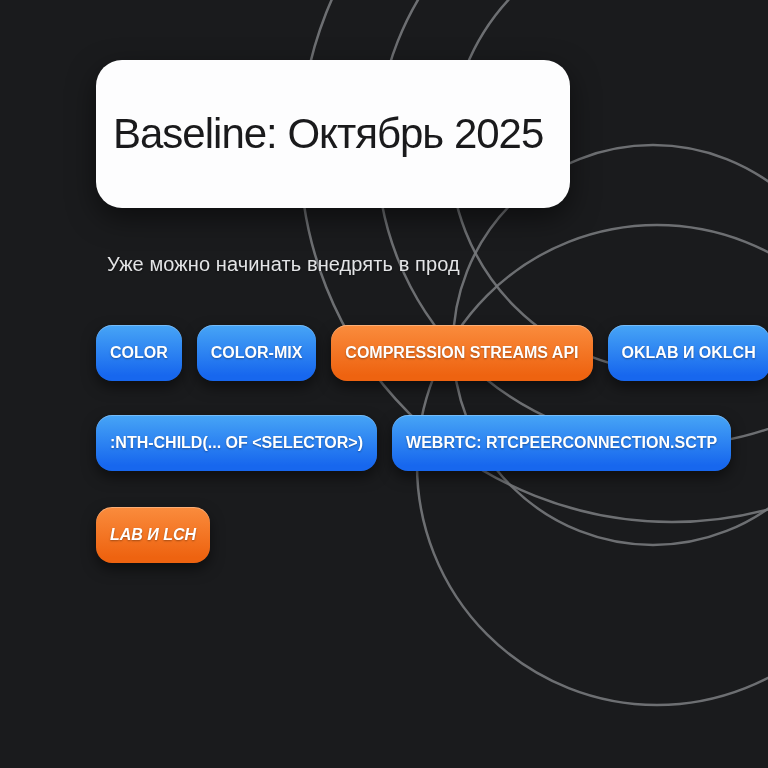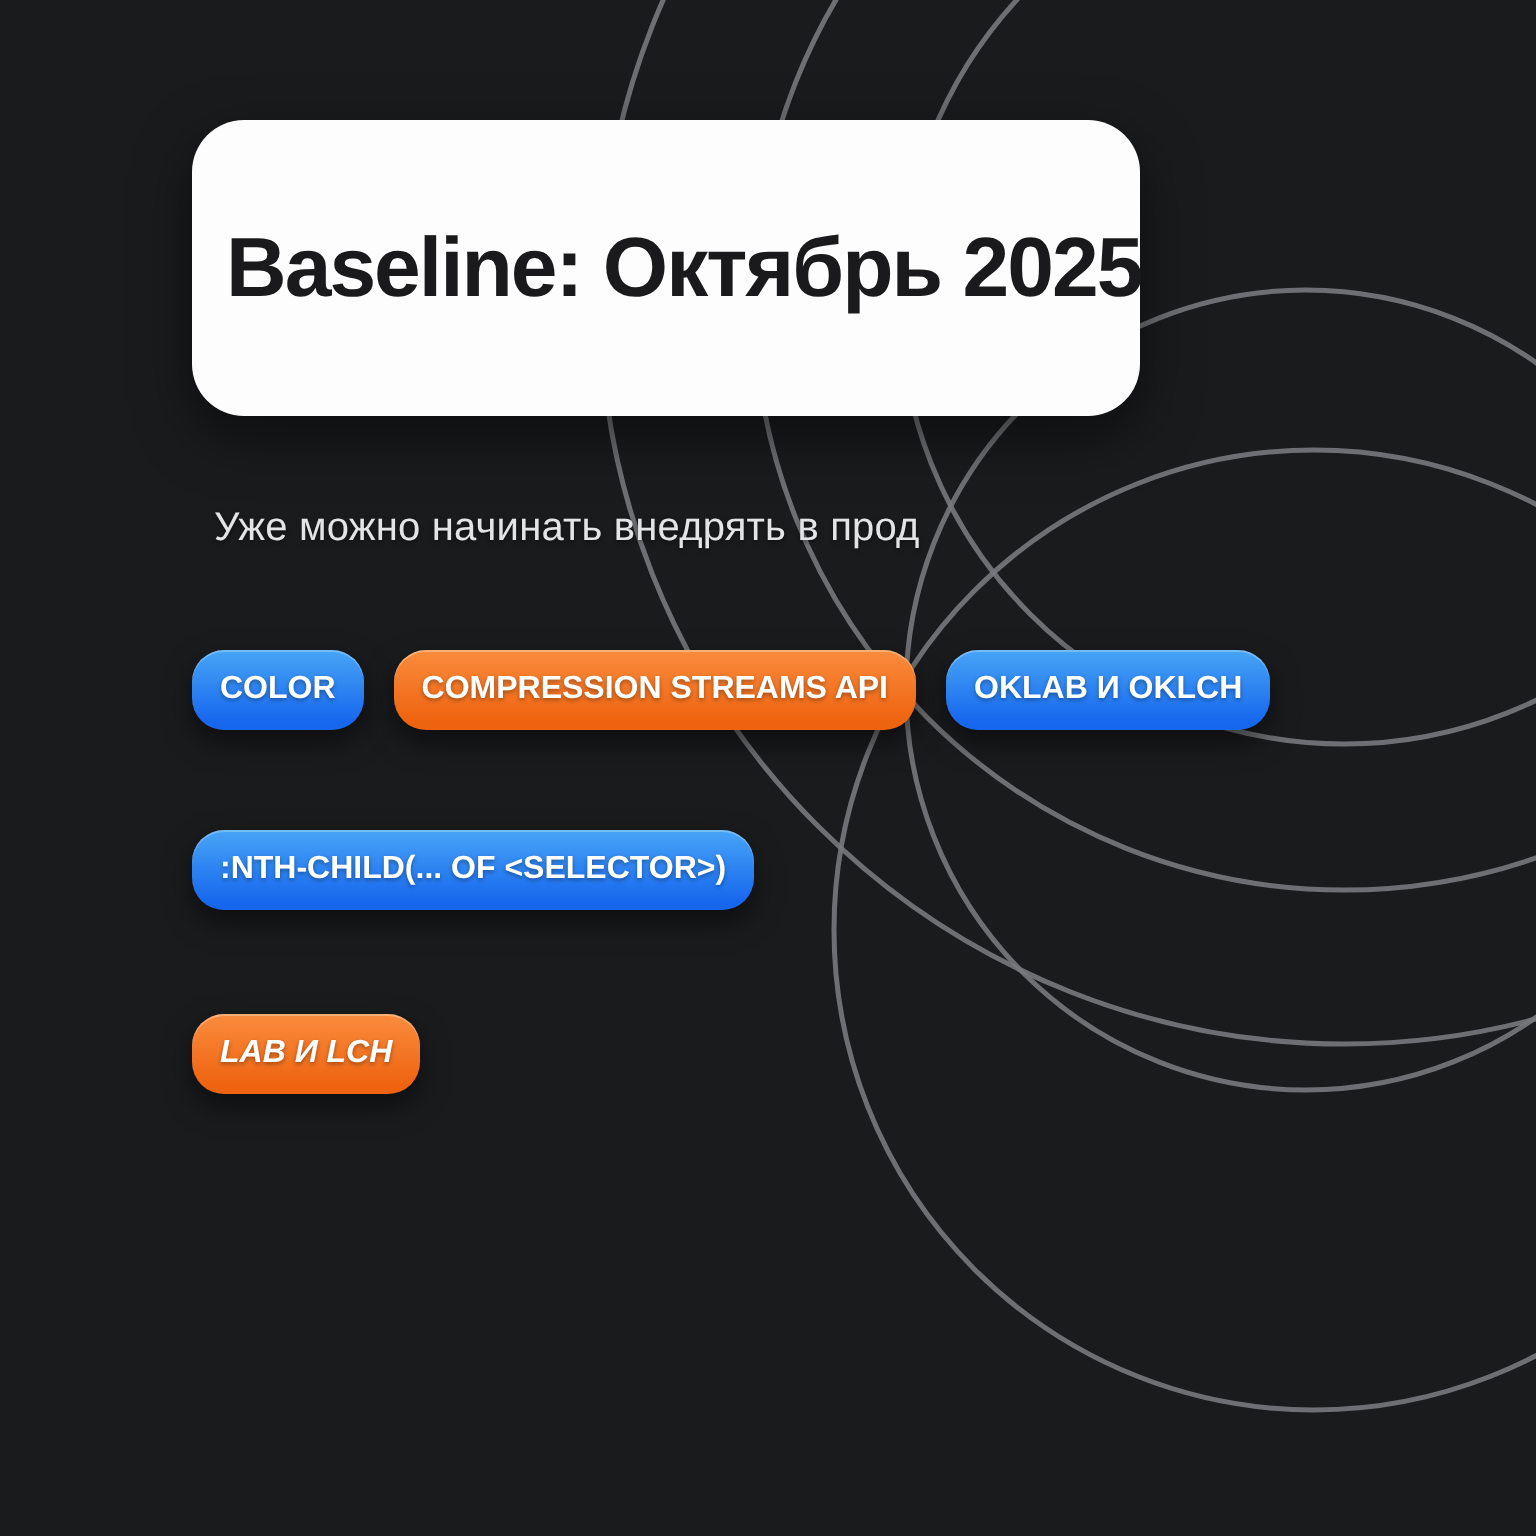"Baseline: Октябрь 2025" .title-card h1 { font-weight: 700 -> 400 }
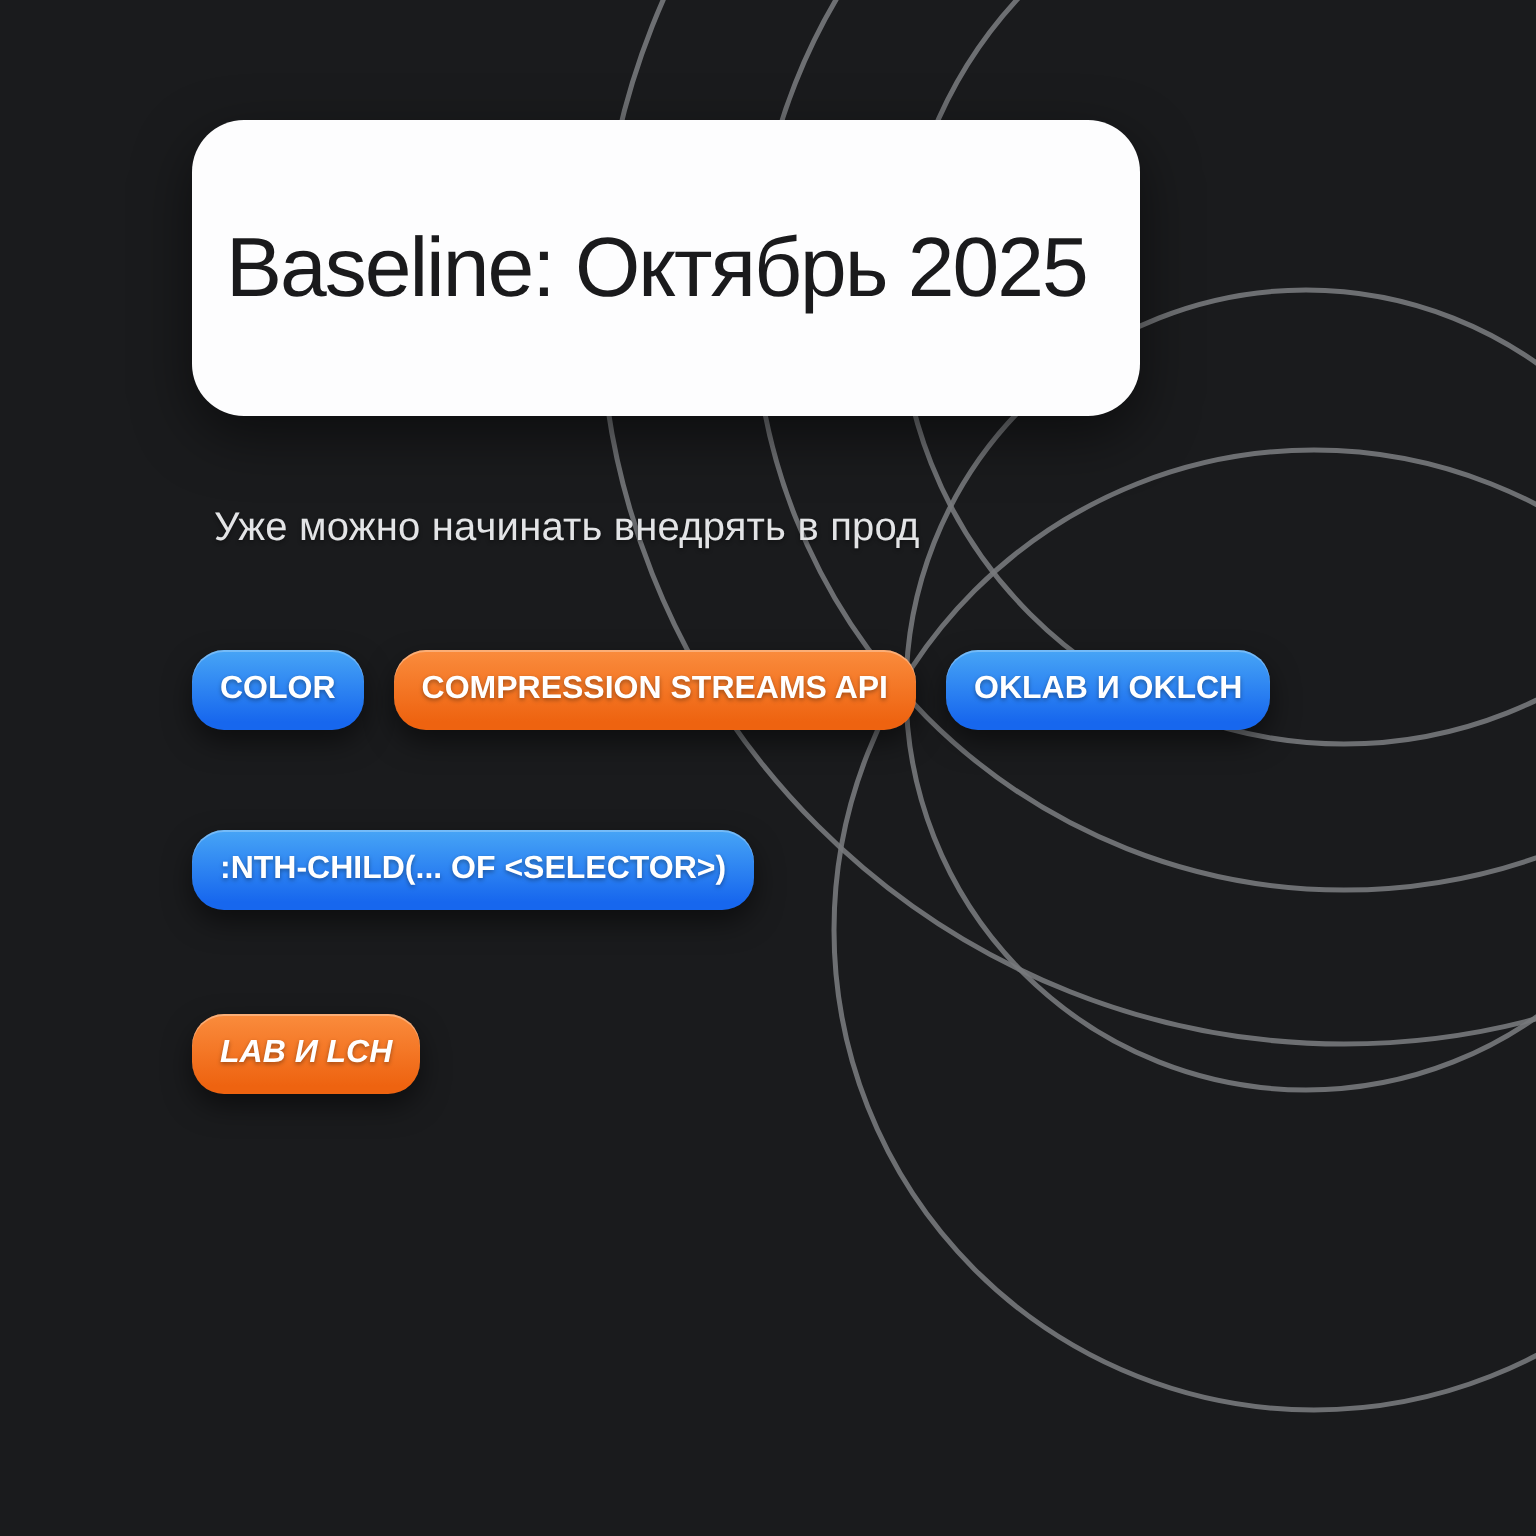"COLOR" .badge { height: 40px -> 56px }
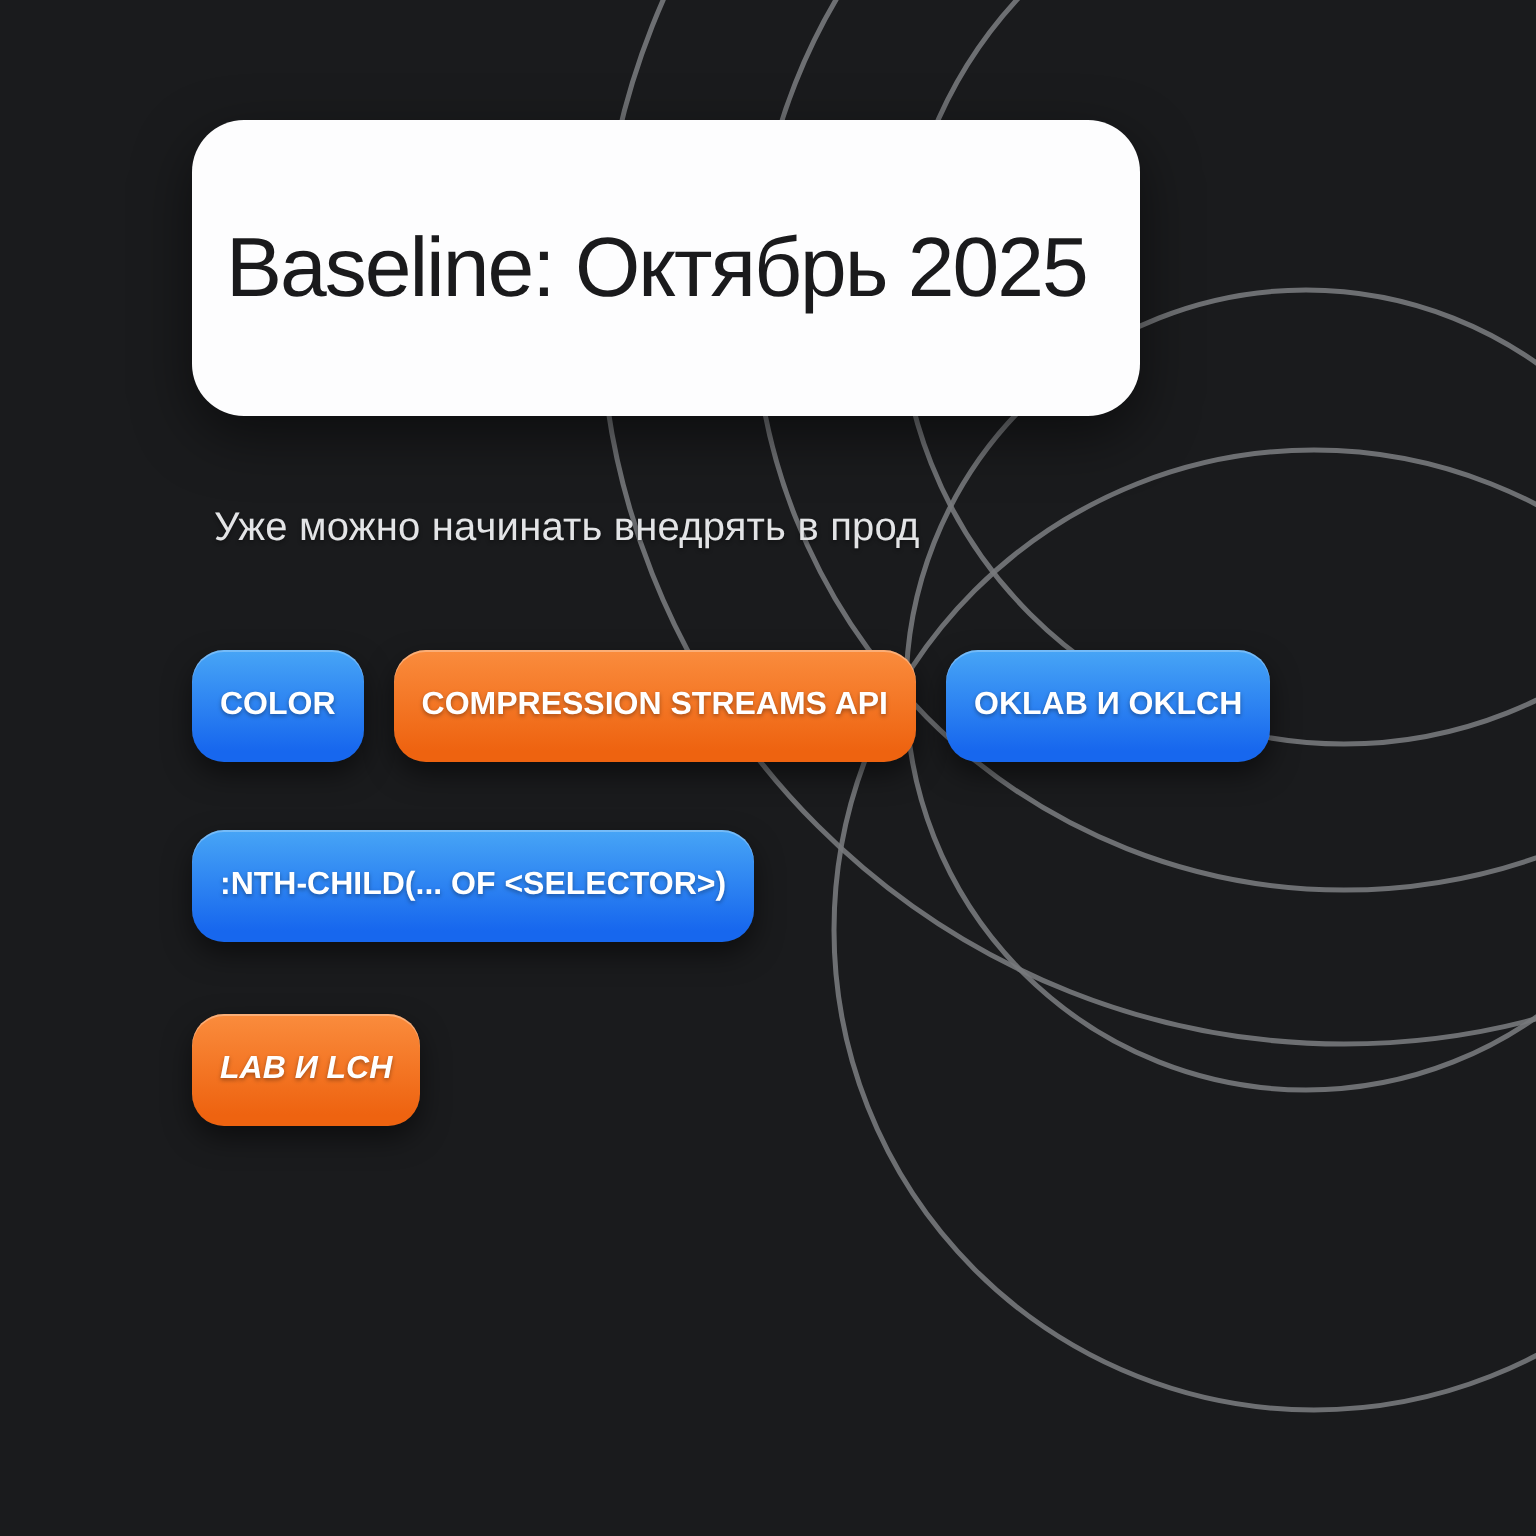"COLOR-MIX" div.badge { html: none -> <div> <span>COLOR-MIX</span> </div> }
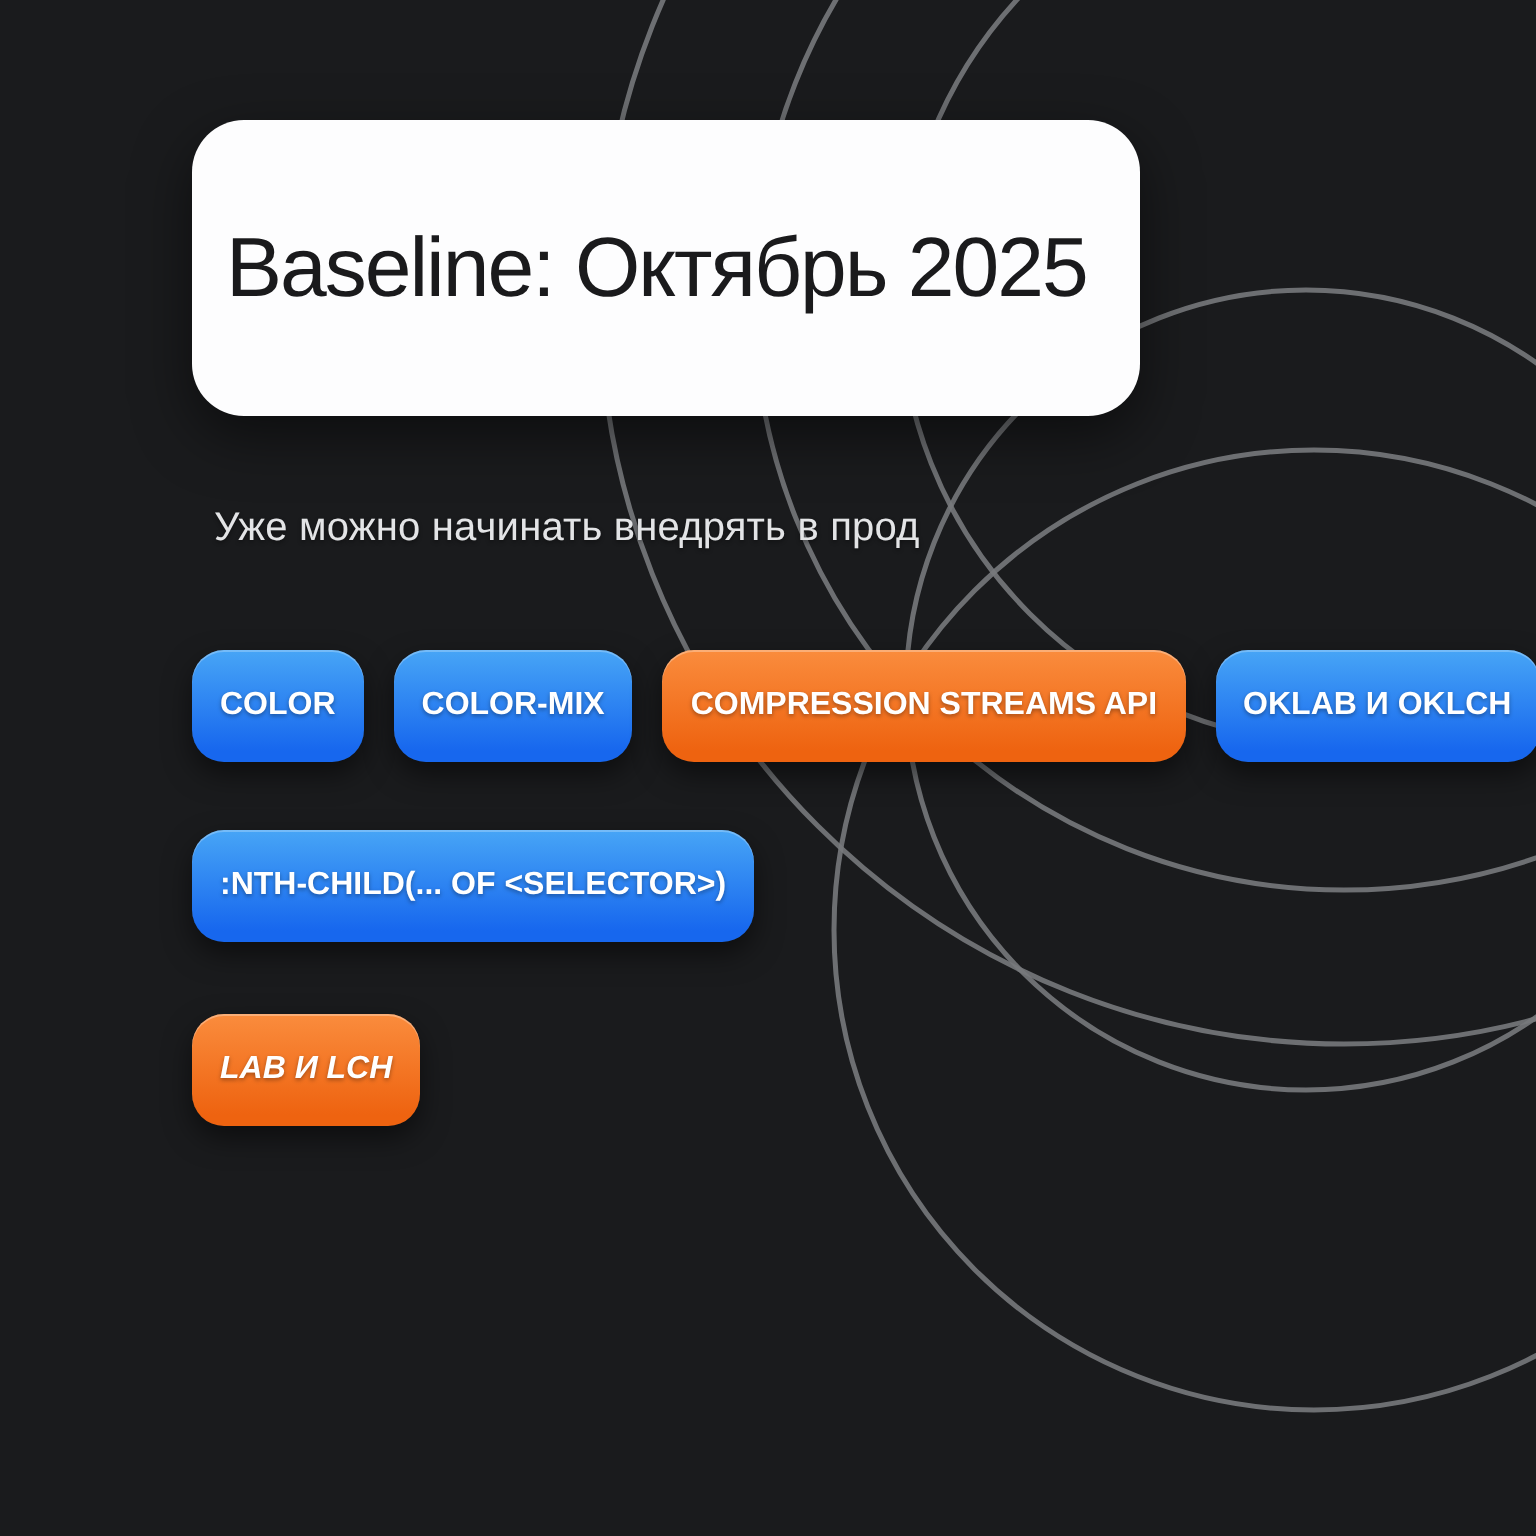"WEBRTC: RTCPEERCONNECTION.SCTP" div.badge { html: none -> <div> <span>WEBRTC: RTCPEERCONNECTION.SCTP</span> </div> }
